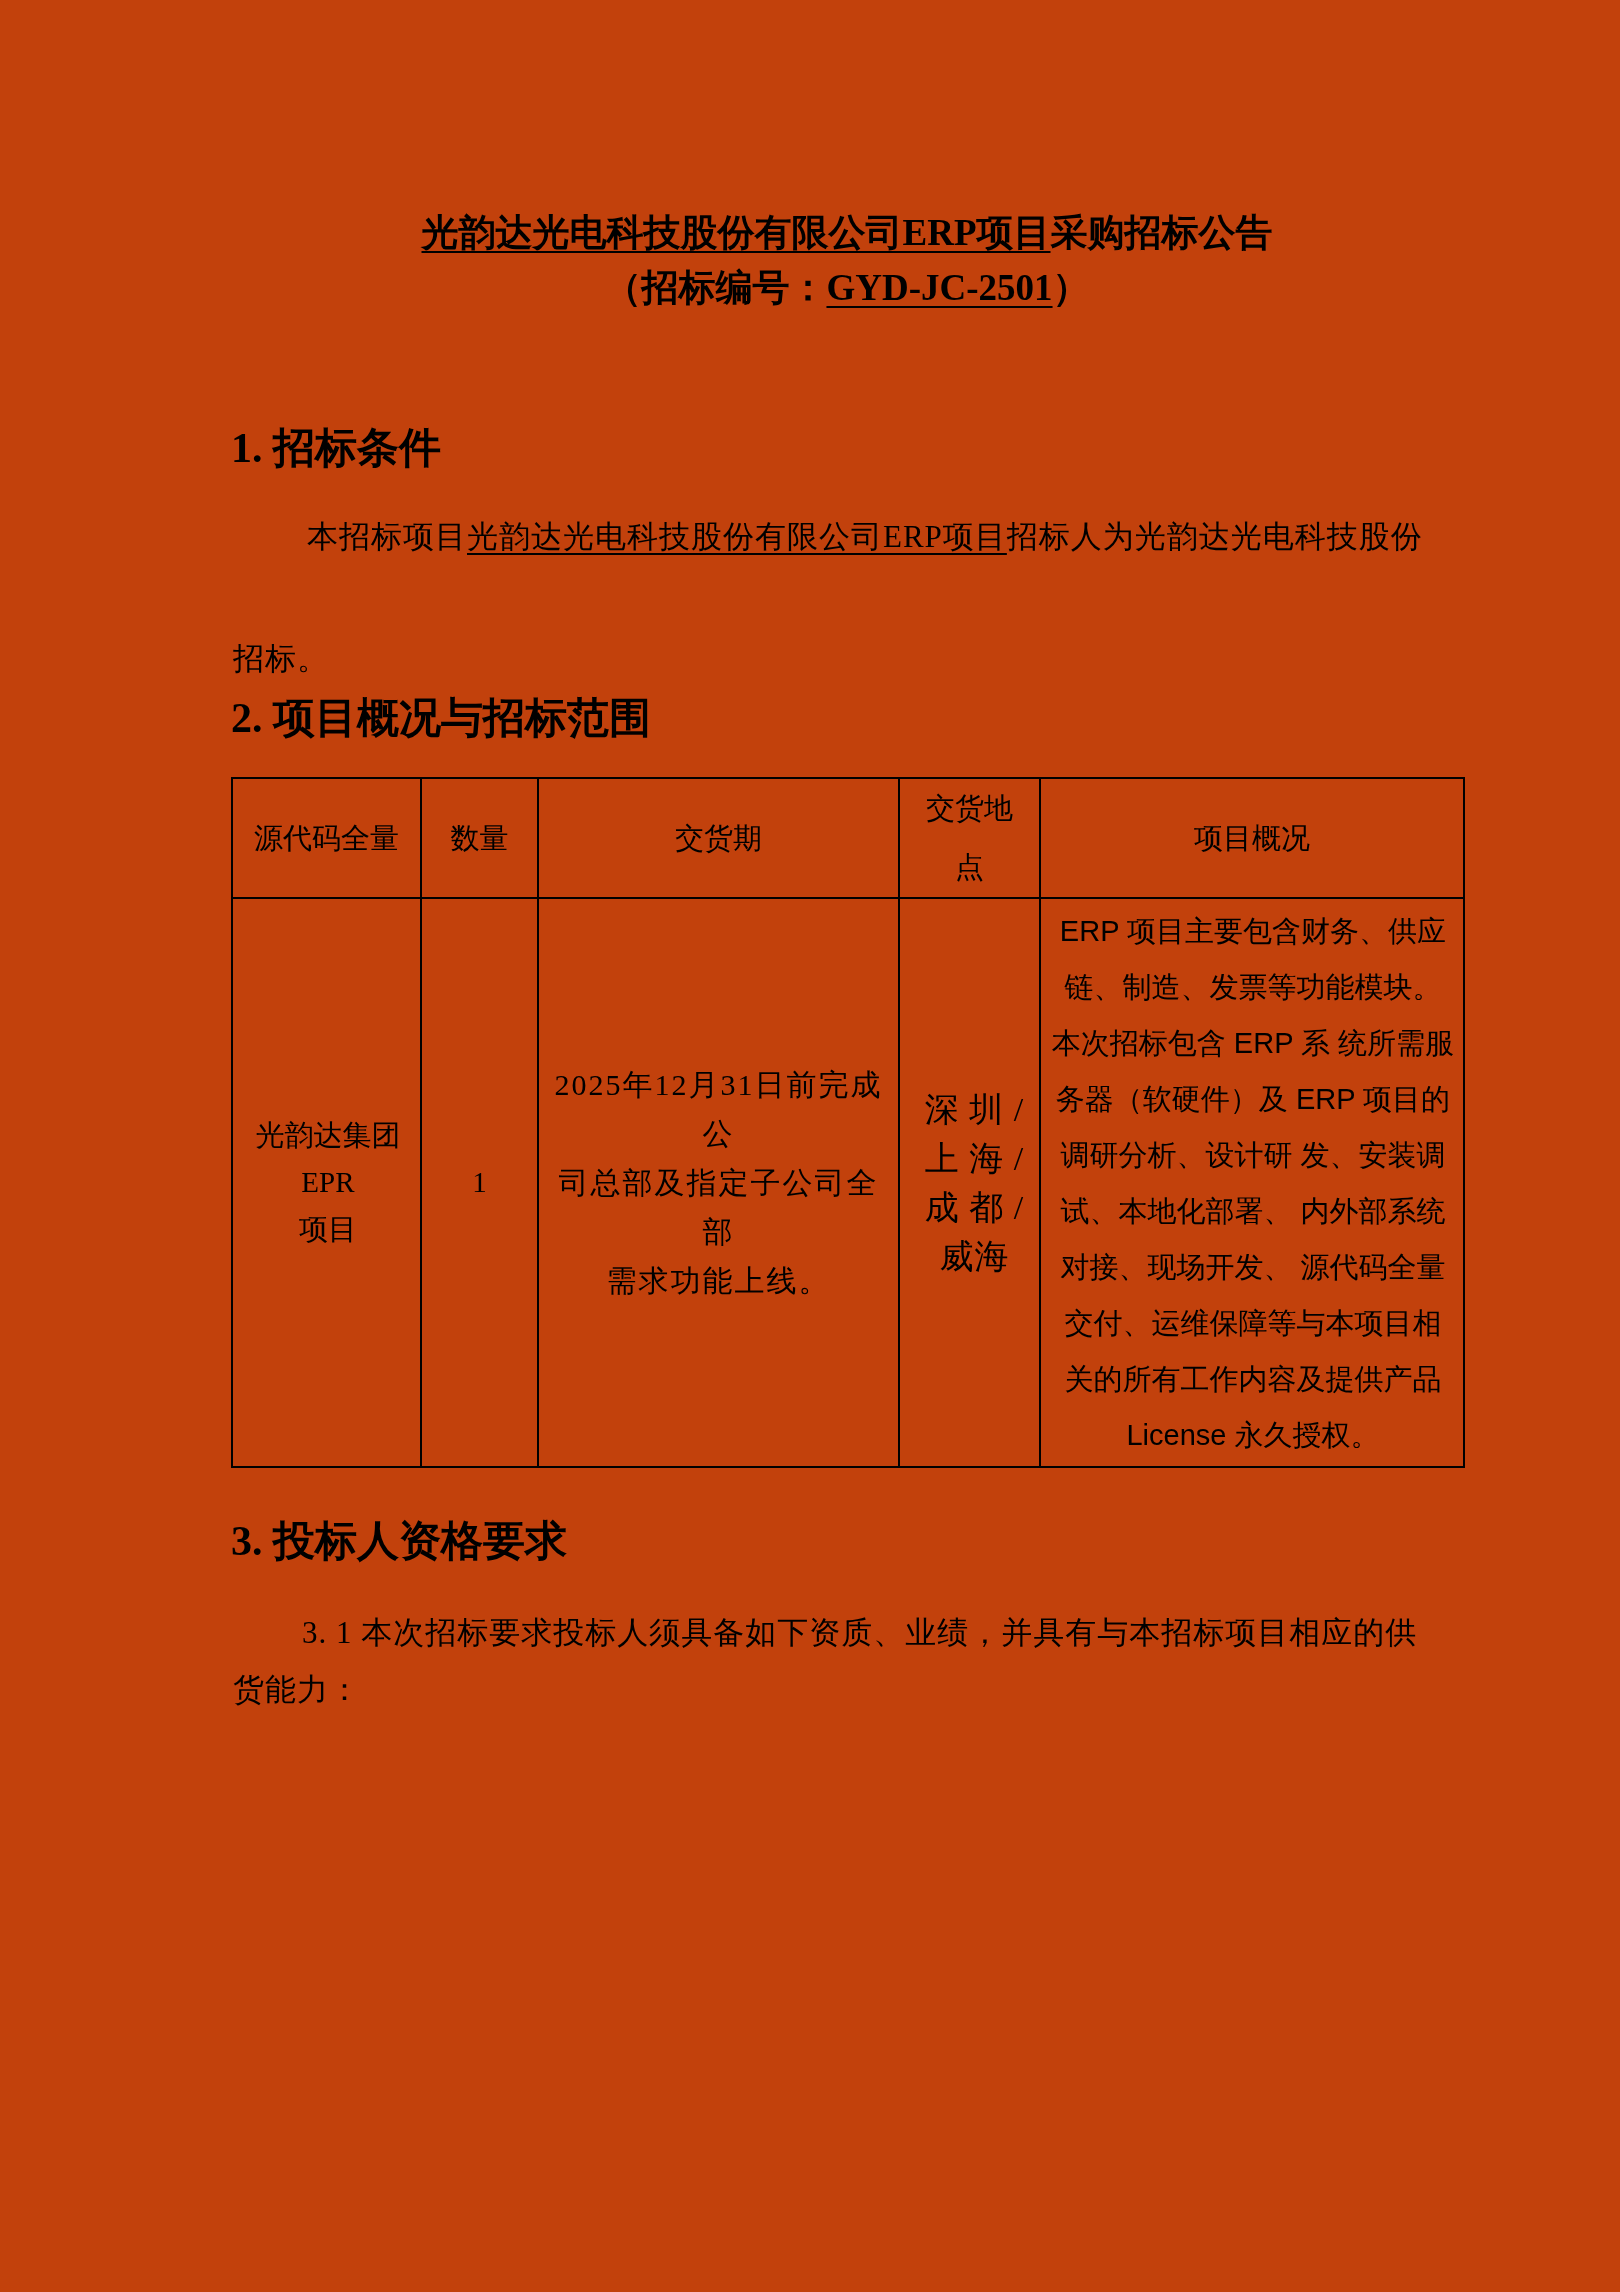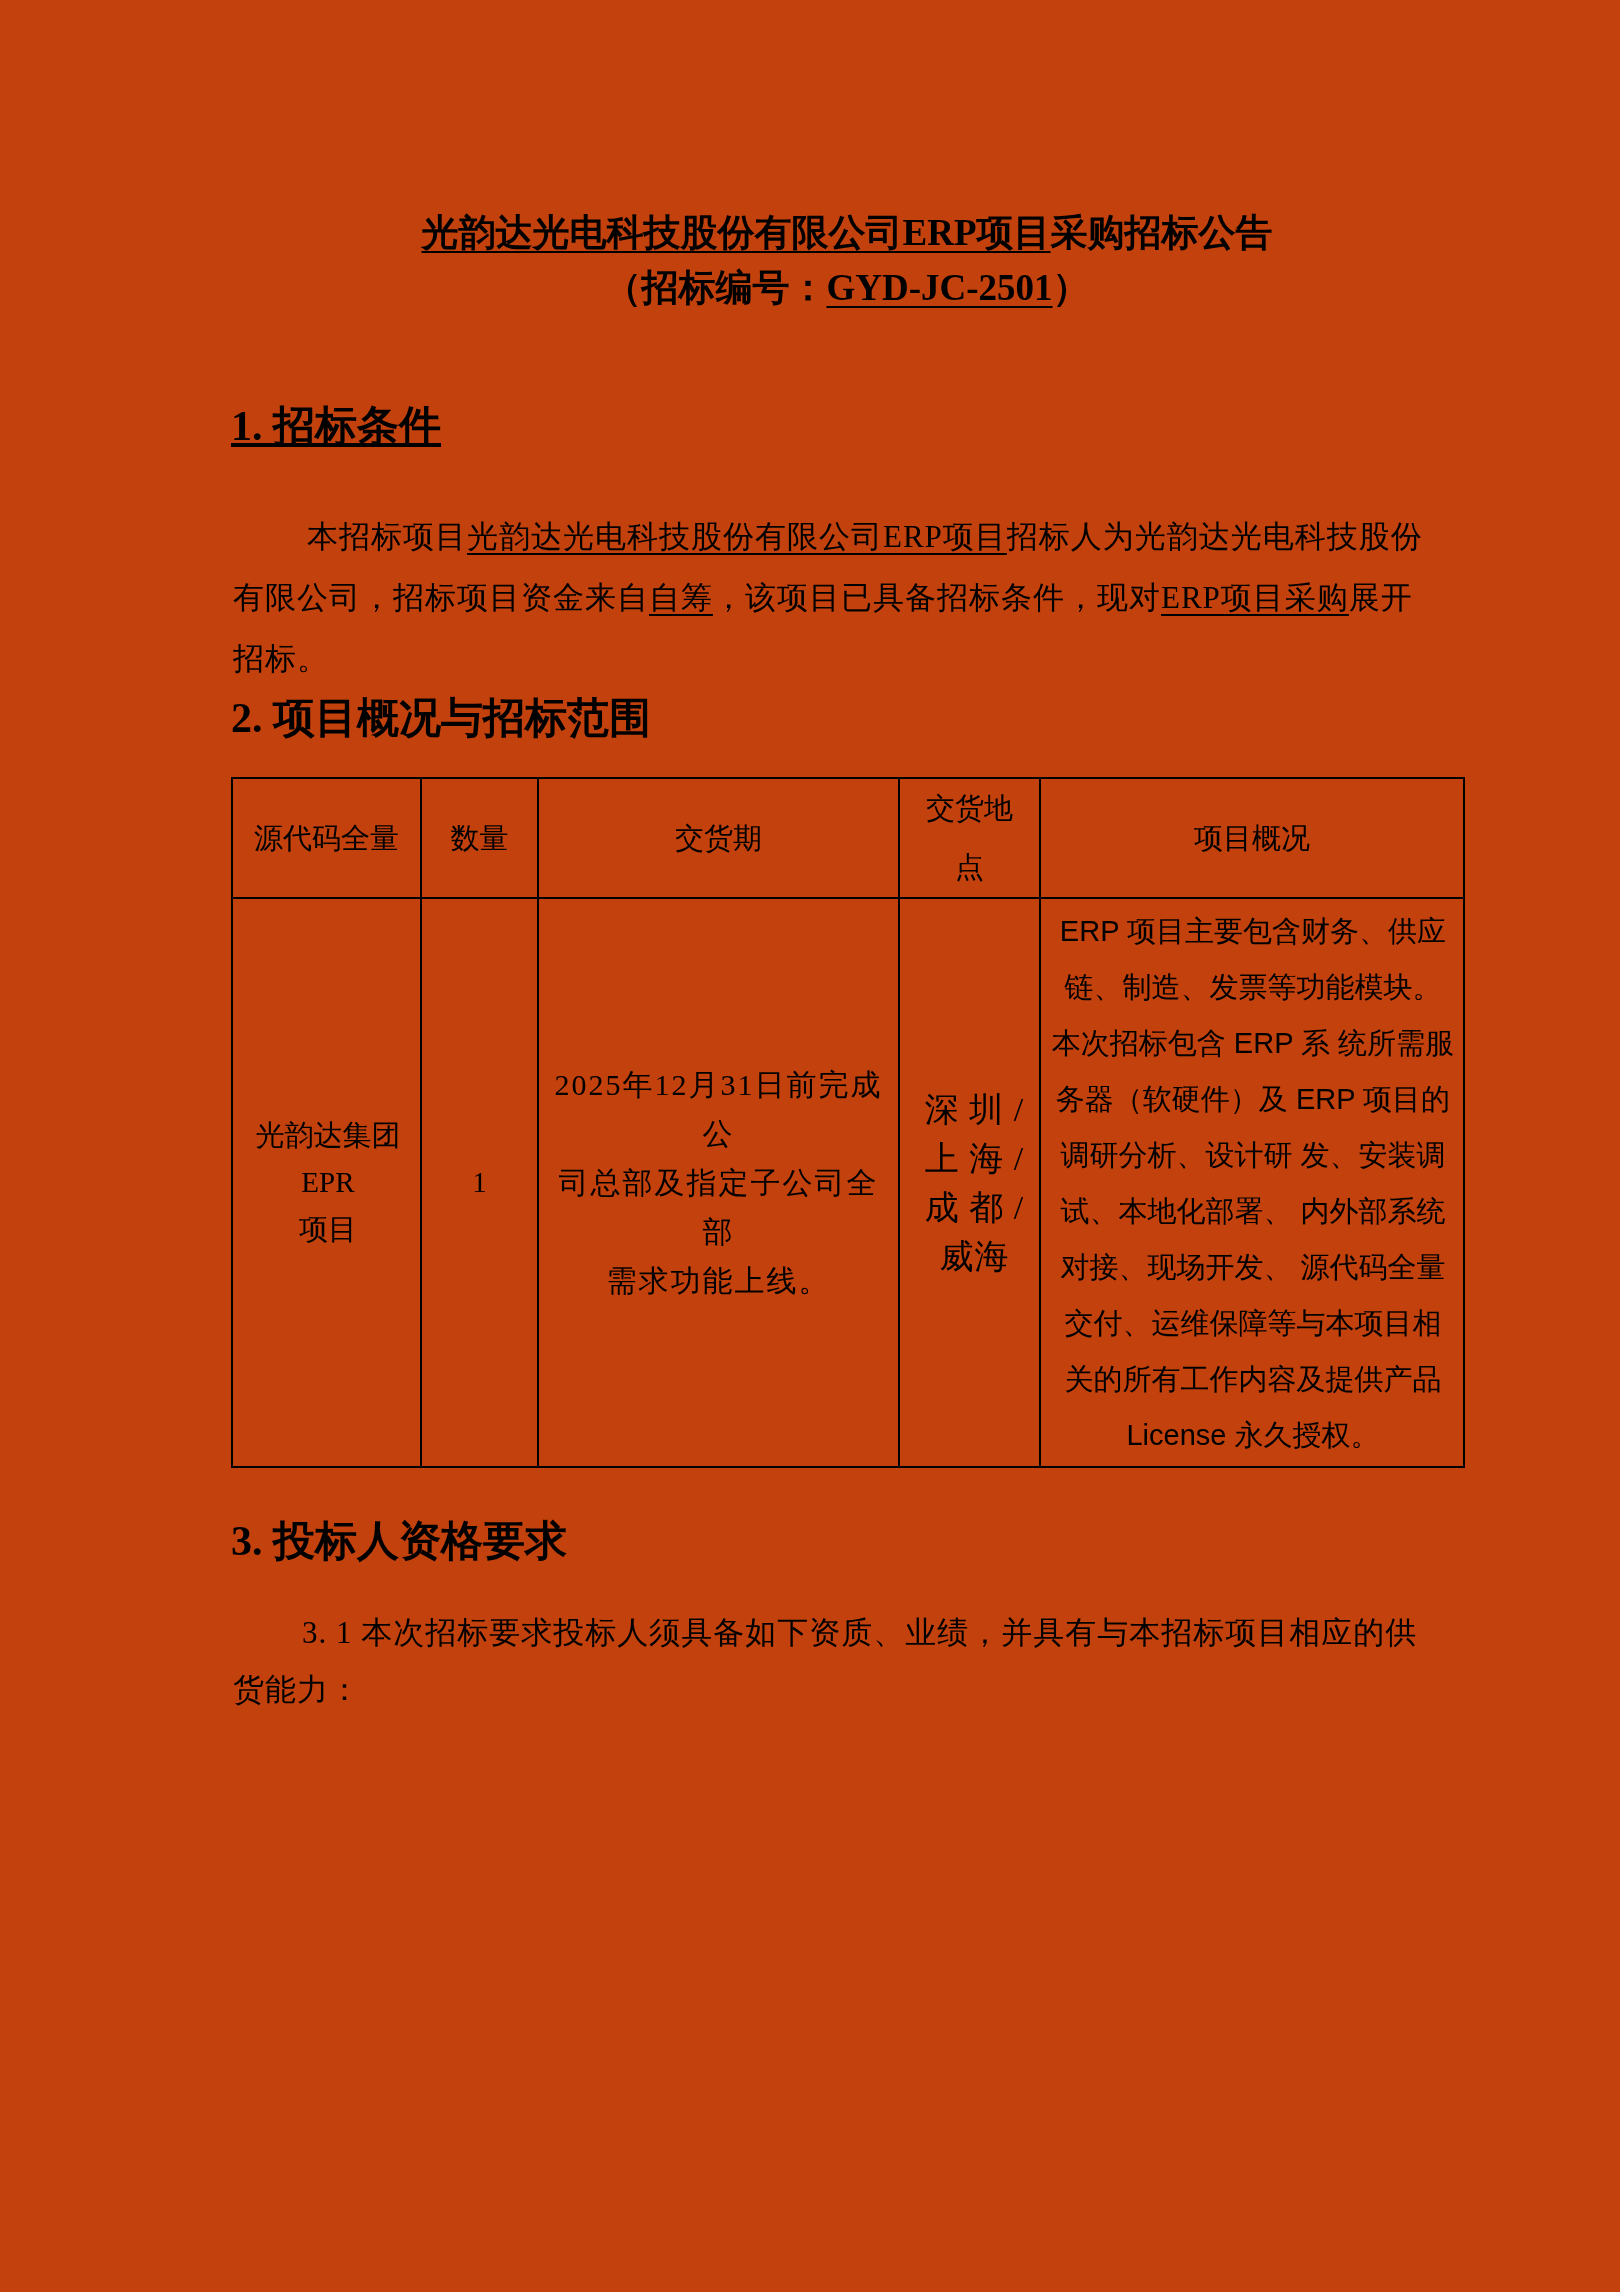"1. 招标条件" #h-sec1 { text-decoration: underline -> none; top: 402px -> 424px }
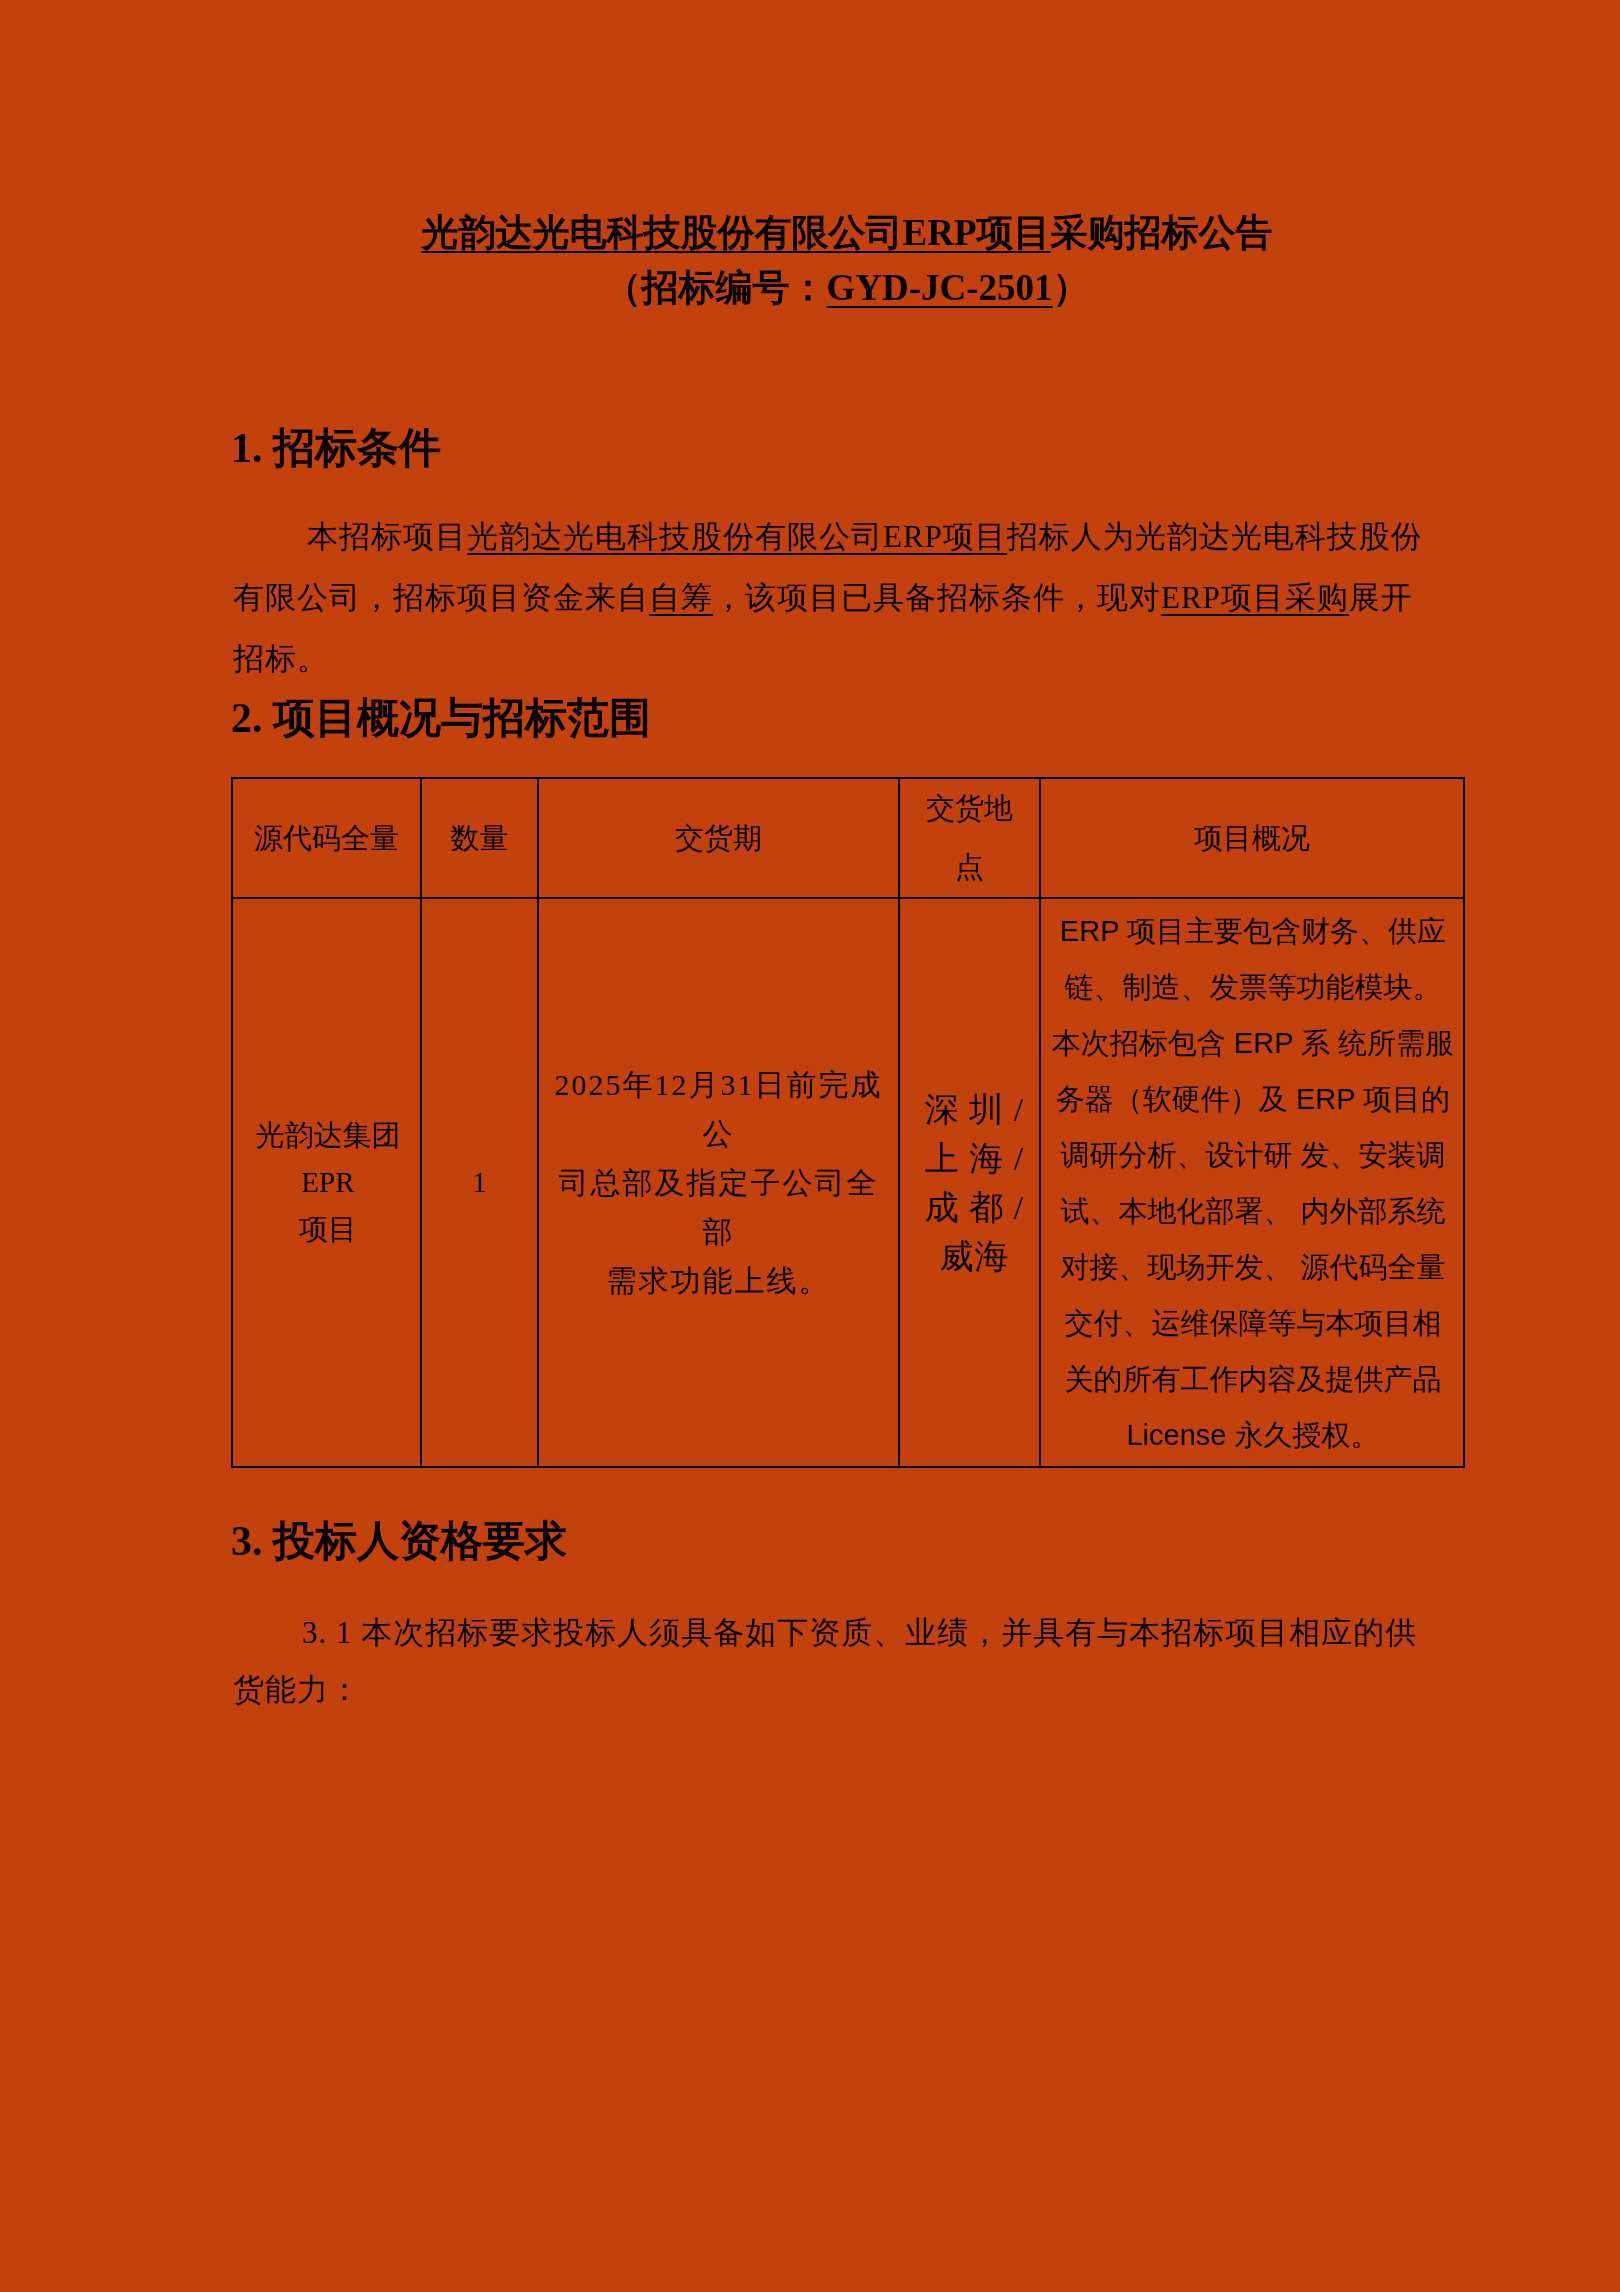"有限公司，招标项目资金来自自筹，该项目已具备招标条件，现对ERP项目采购展开" span.pline { html: <span><span>有限公司，招标项目资金来自</span><span>自筹</span><span>，该项目已具备招标条件，现对</span><span>ERP项目采购</span><span>展开</span></span> -> none }
